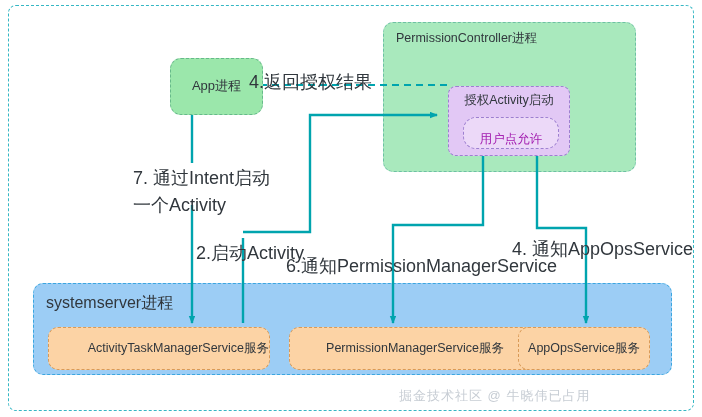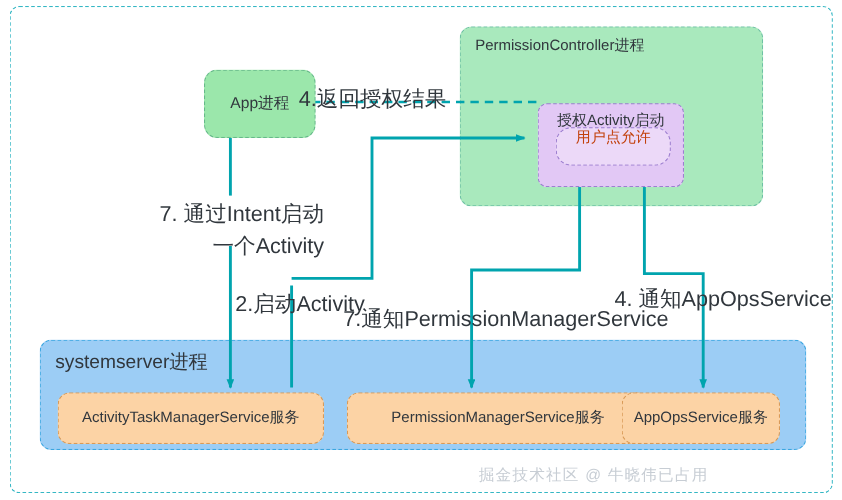"用户点允许" .node-purple-inner { align-items: flex-start -> flex-end; color: #c2410c -> #a21caf; top: 19px -> 30px }
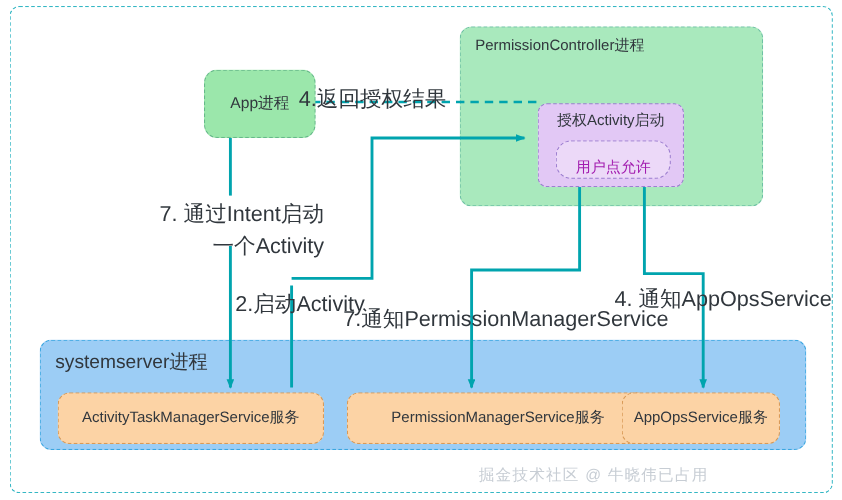"一个Activity" div { text-align: right -> left }
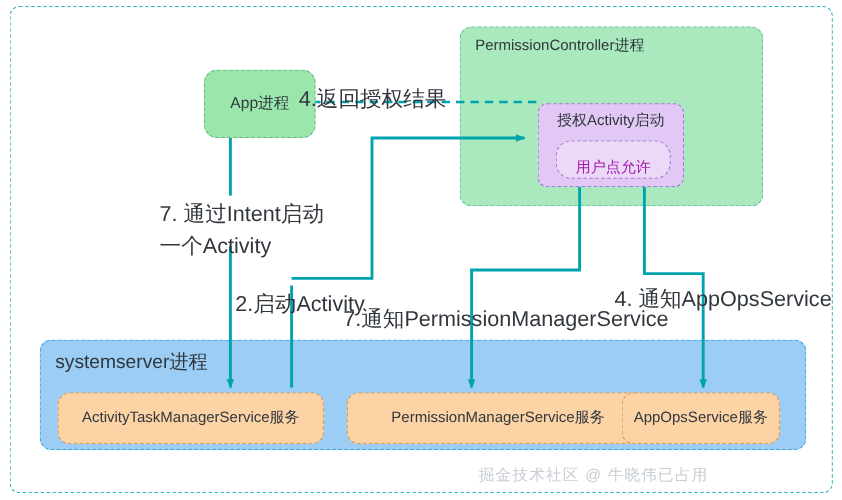"7.通知PermissionManagerService" div.edge-label { text: 7 -> 6 }
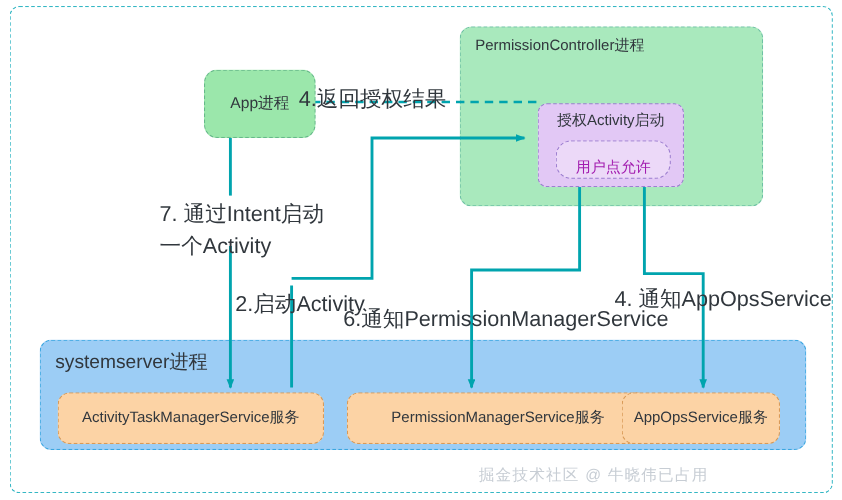"ActivityTaskManagerService服务" .svc-atms { justify-content: none -> flex-end }
